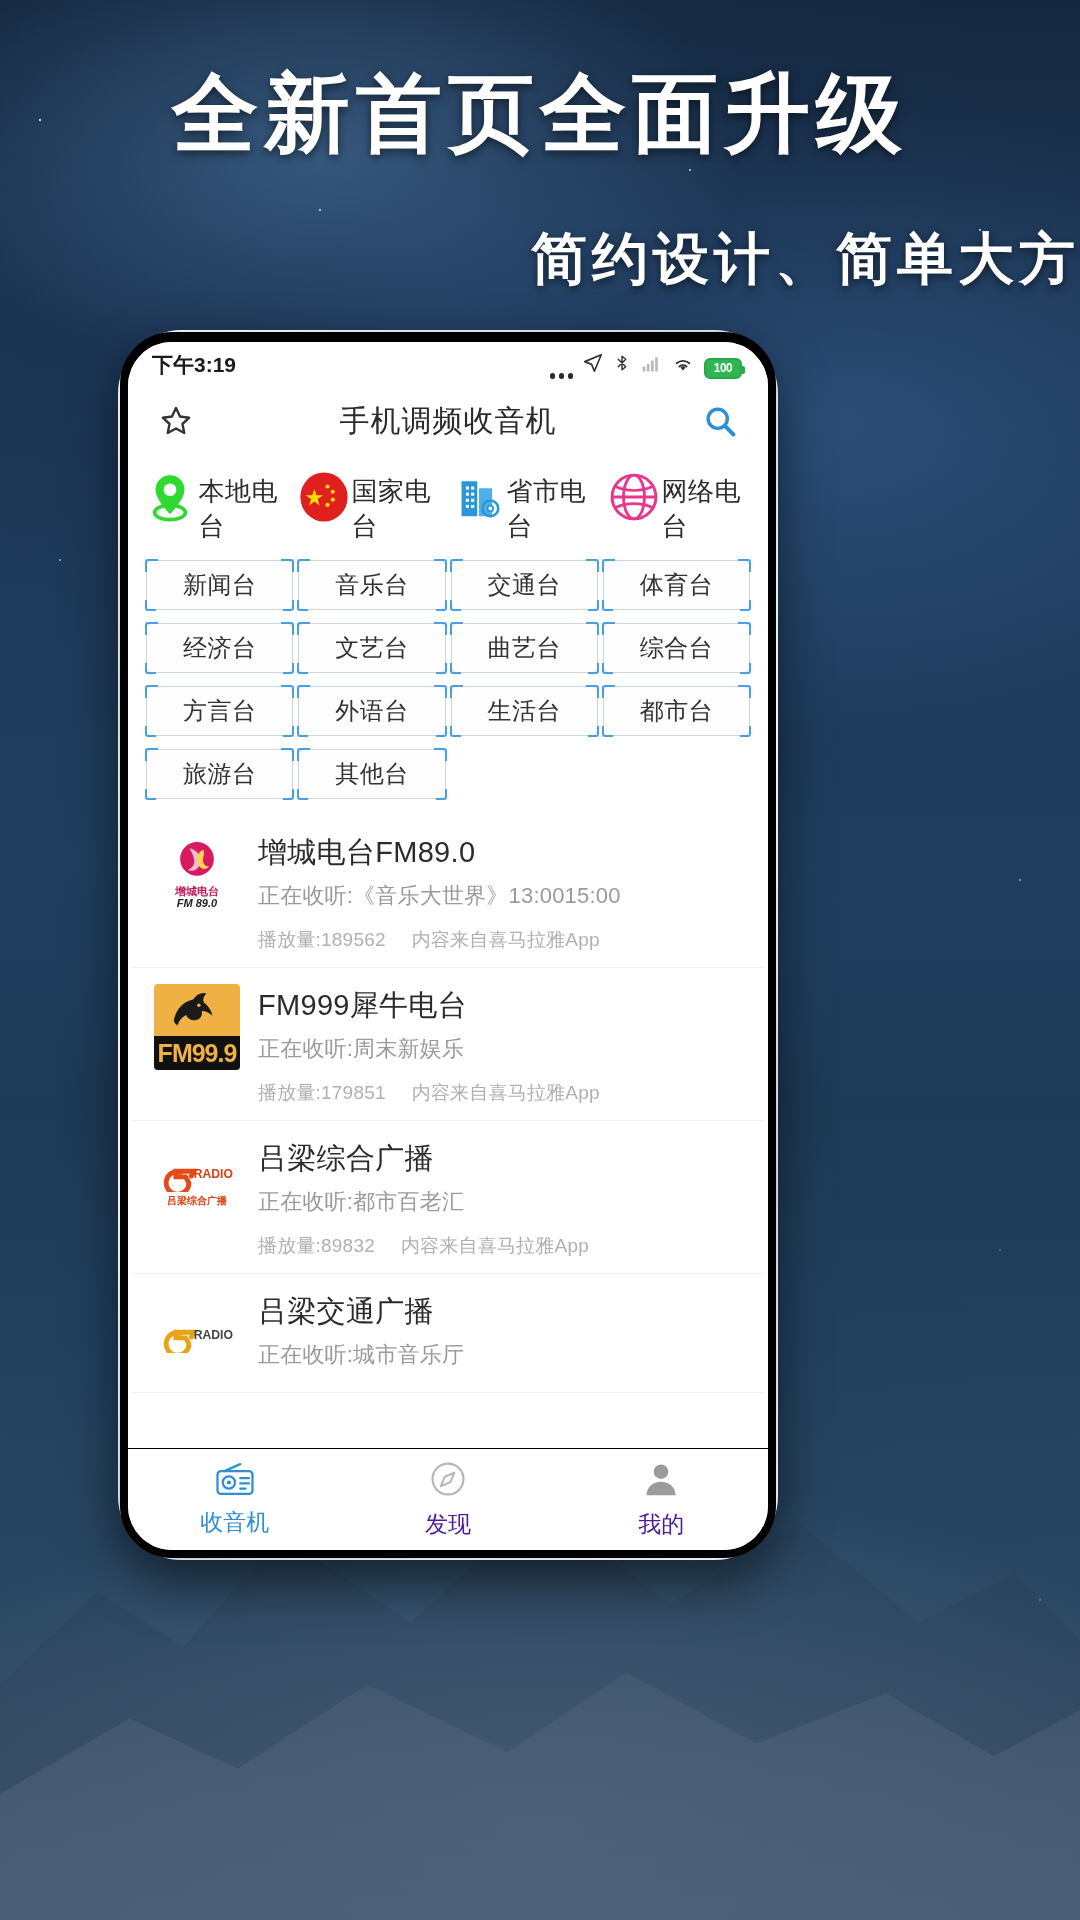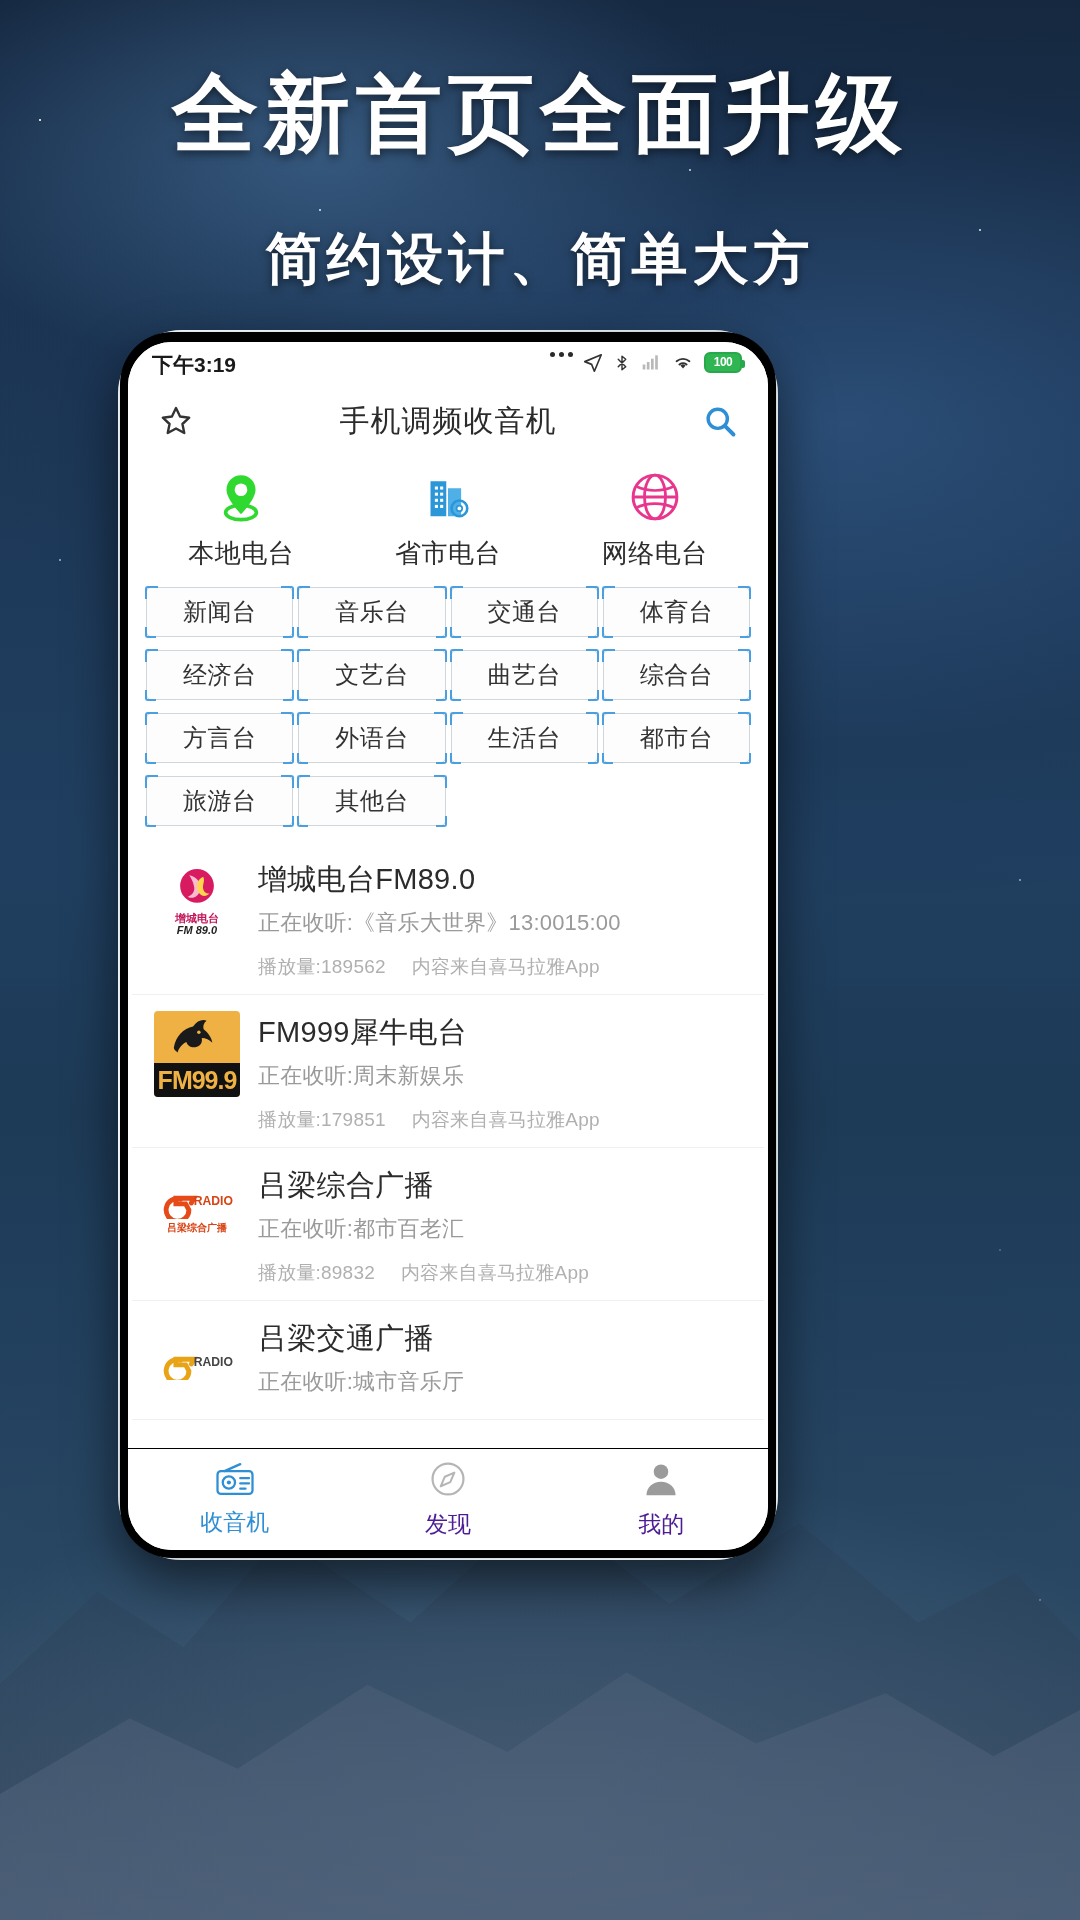"简约设计、简单大方" .subhead { text-align: none -> right }
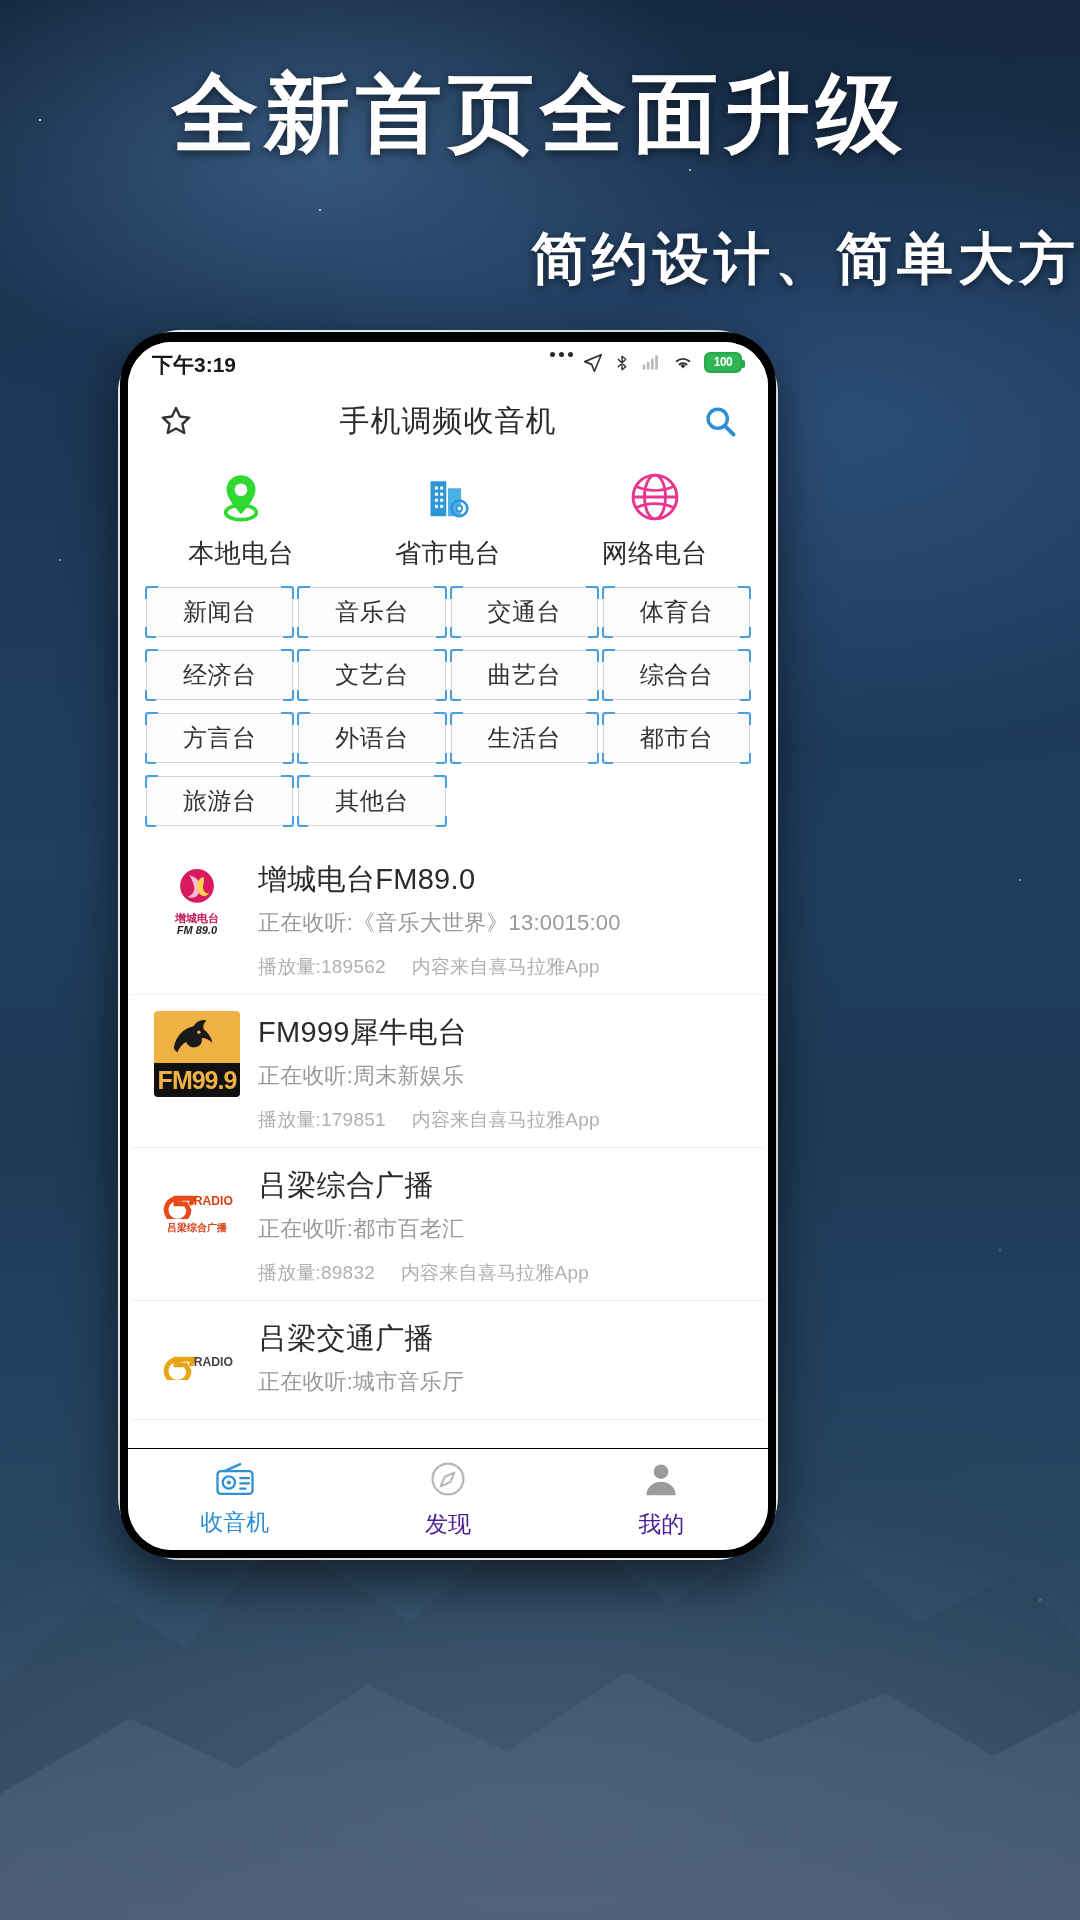"100" .sb-right { align-items: flex-start -> flex-end }
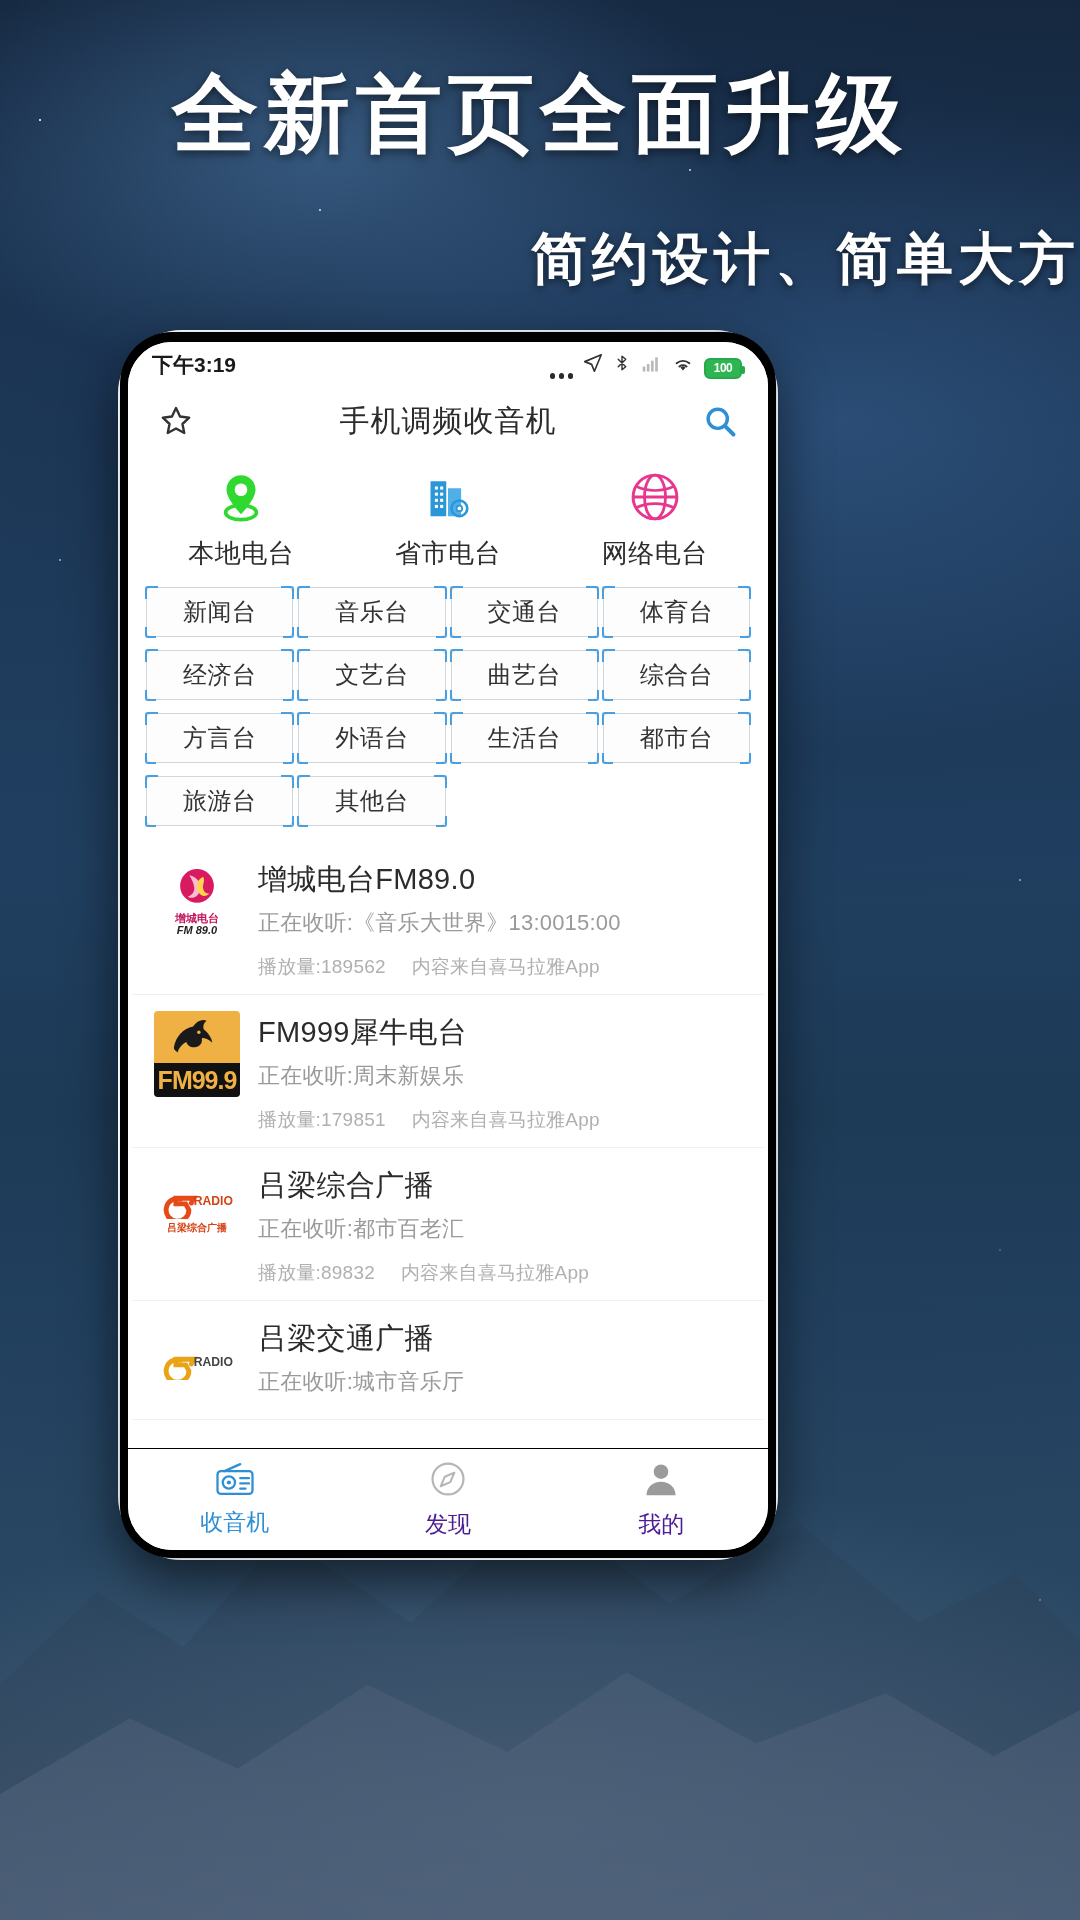"本地电台" .cat { align-items: center -> none; flex-direction: column -> row }
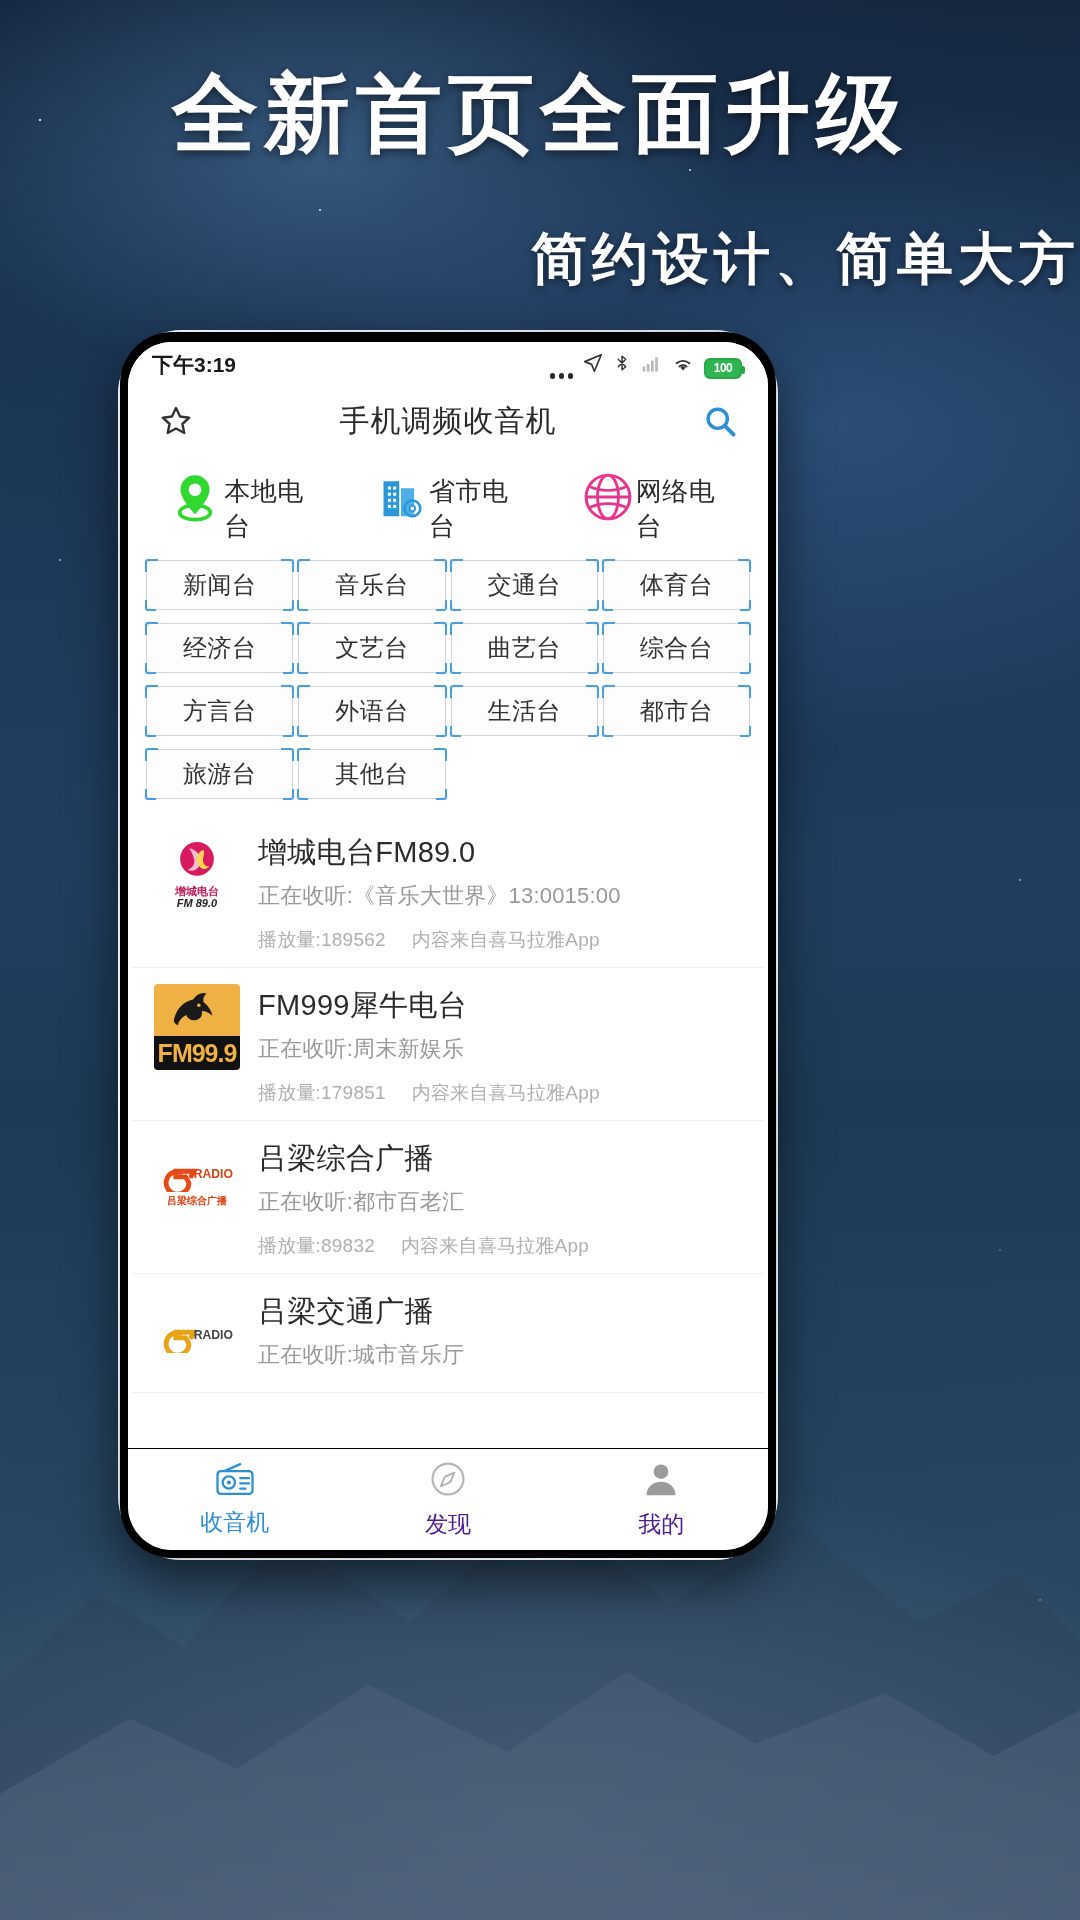"国家电台" div.cat { html: none -> <div> <div> <svg> <ellipse></ellipse> <path></path> <circle></circle> <circle></circle> <circle></circle> <circle></circle> </svg> </div> <div>国家电台</div> </div> }
